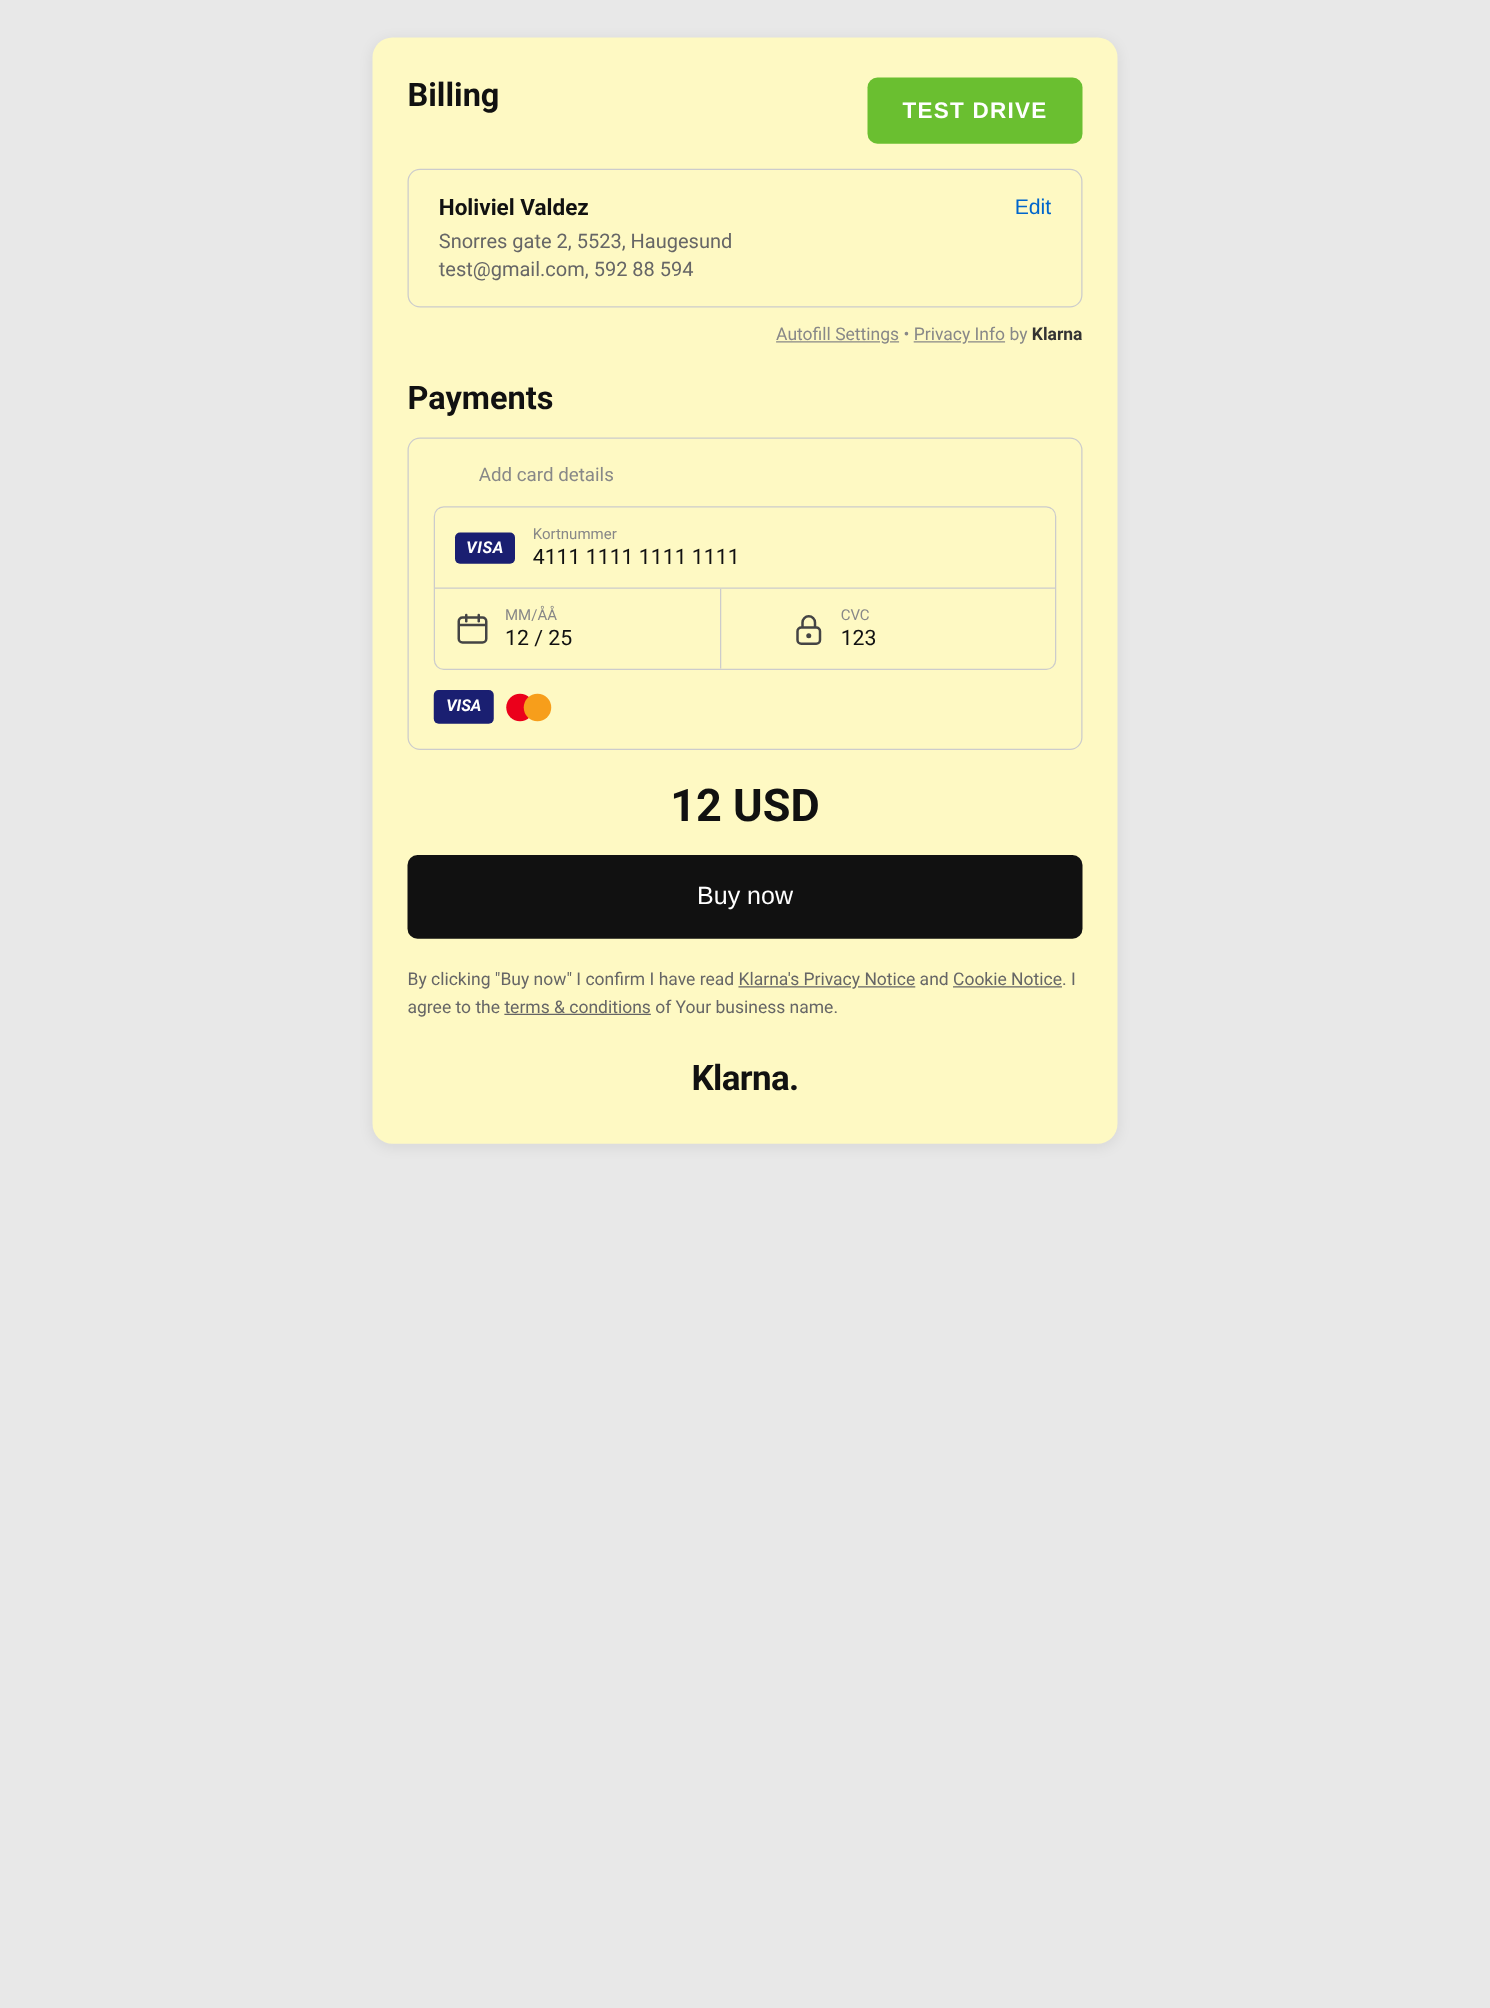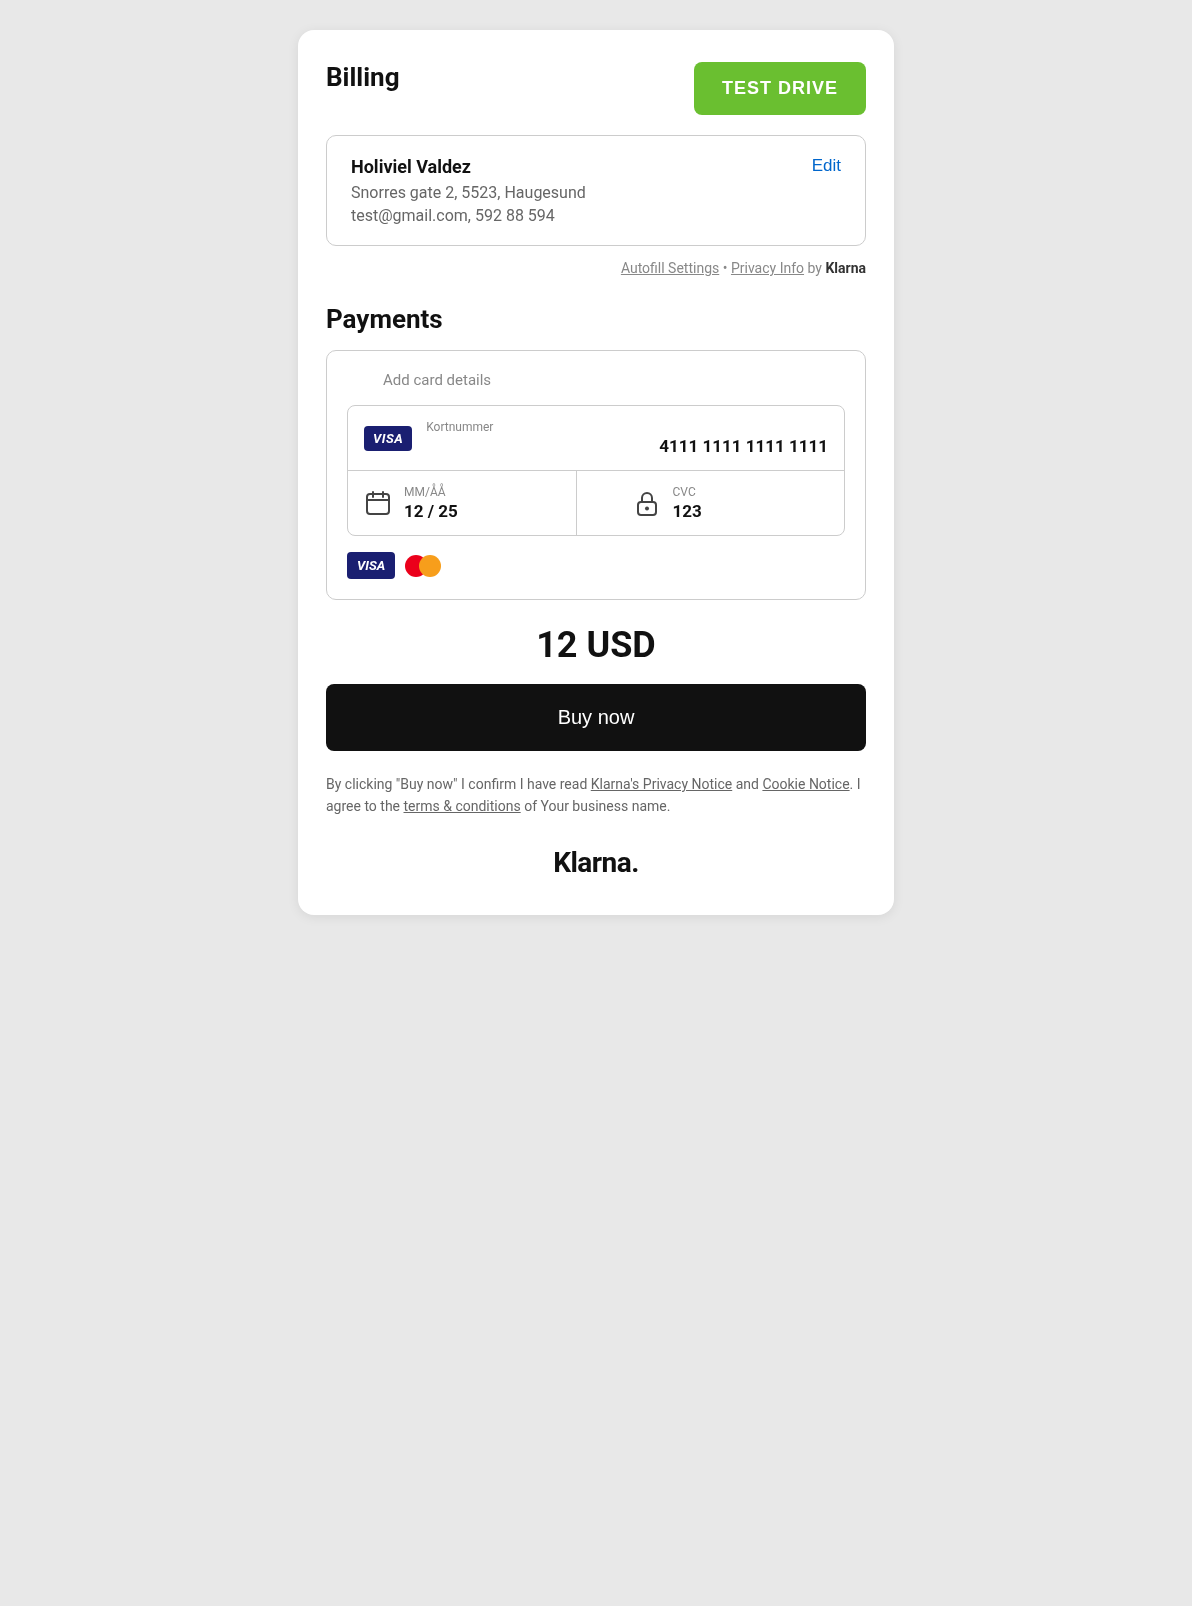"Billing" .card { background: #ffffff -> #fef9c3 }
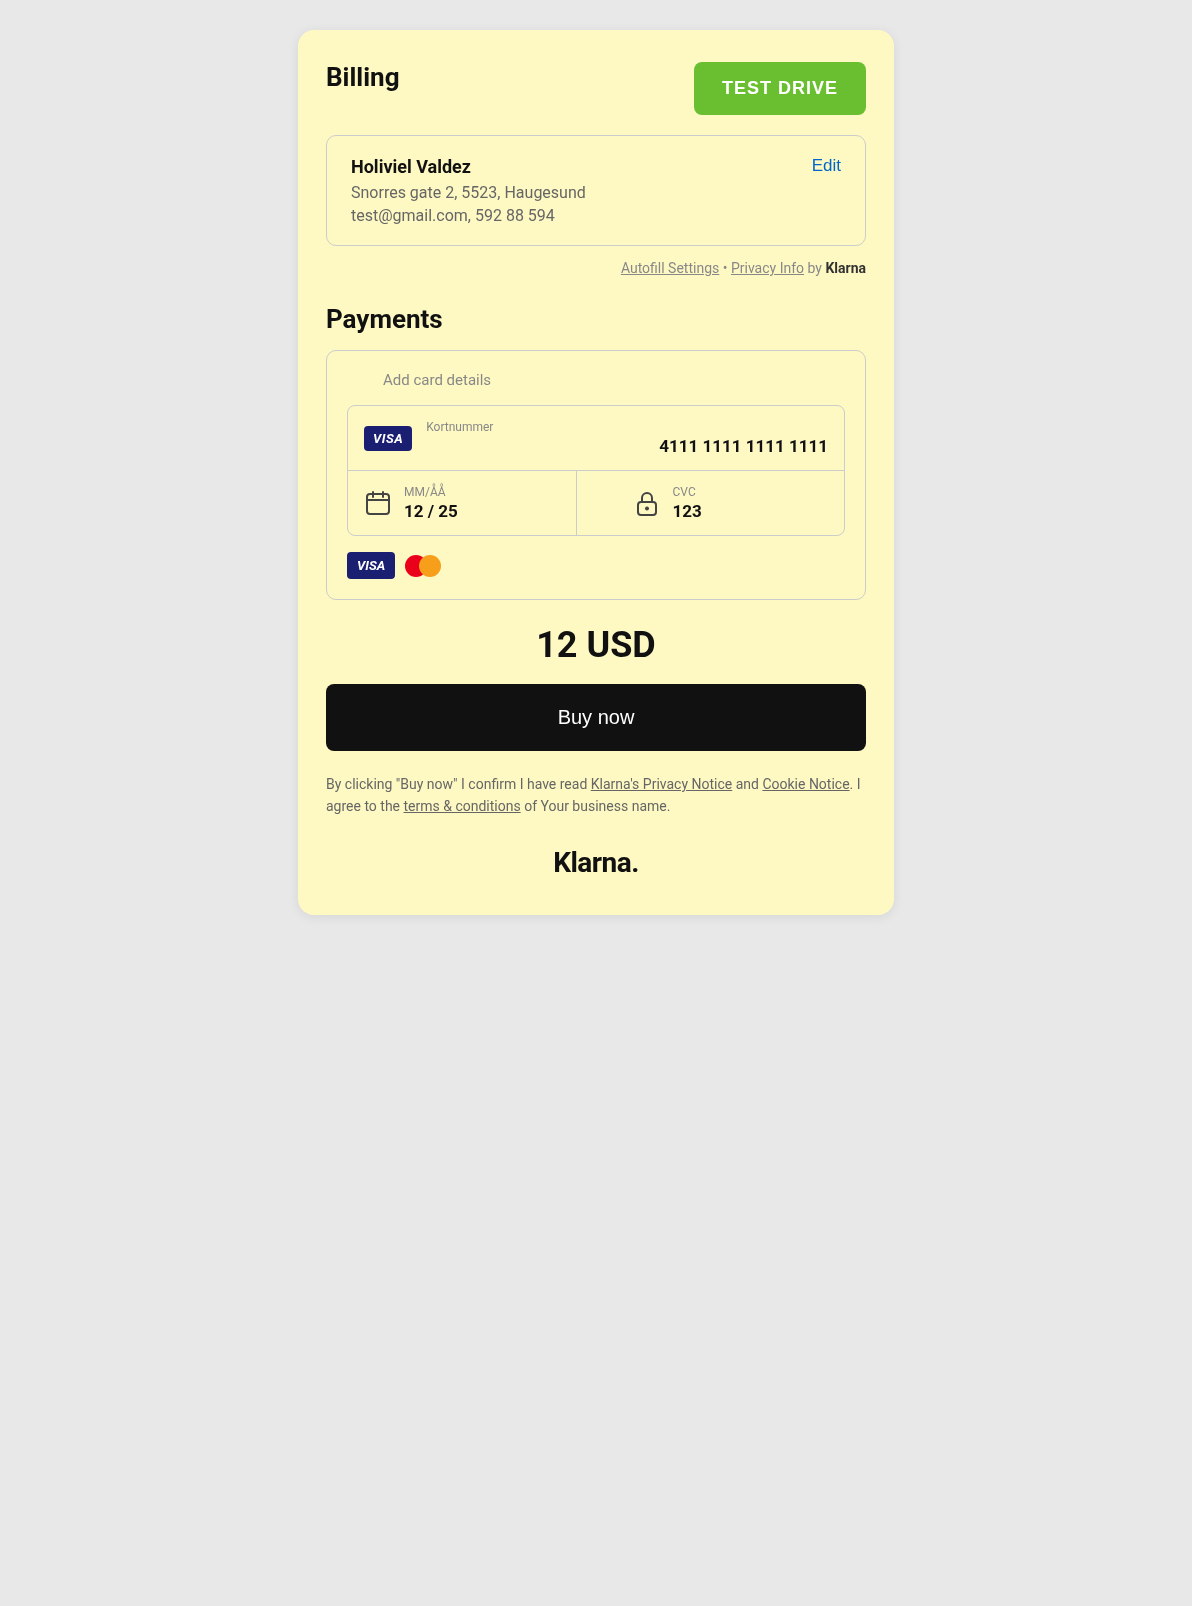"4111 1111 1111 1111" .field-value { font-weight: 700 -> 400; text-align: right -> none }
